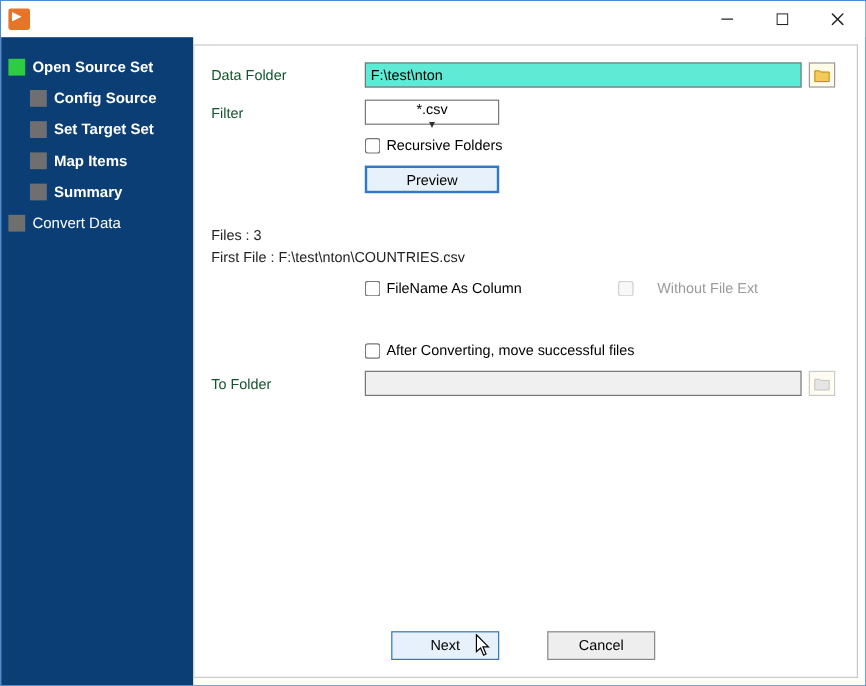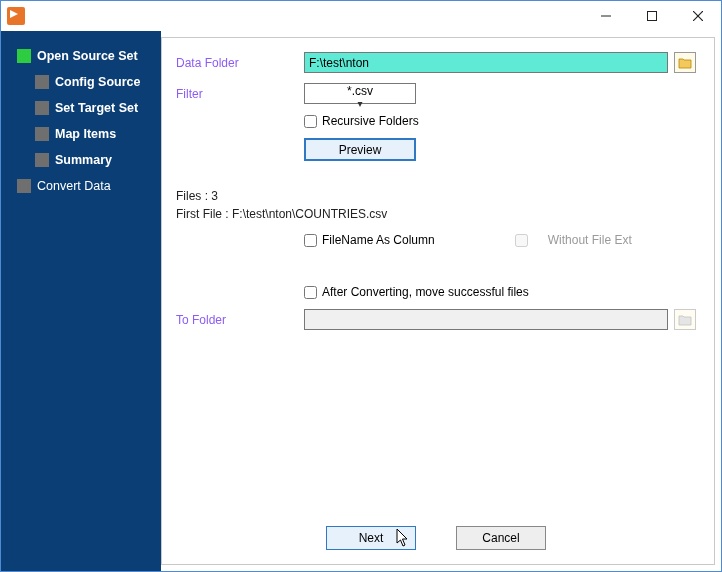"Open Source Set" .sidebar { padding: 12px 4px 12px 14px -> 12px 4px 12px 4px }
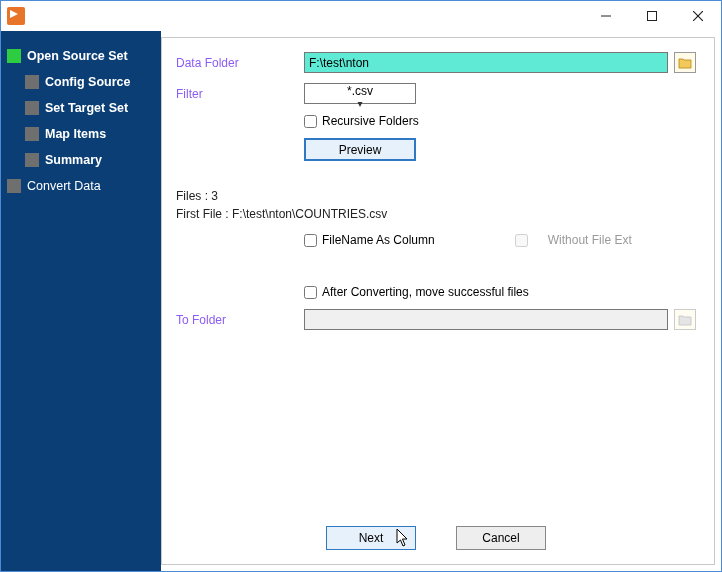"Data Folder" .label-col { color: #8b5cf6 -> #14532d }
